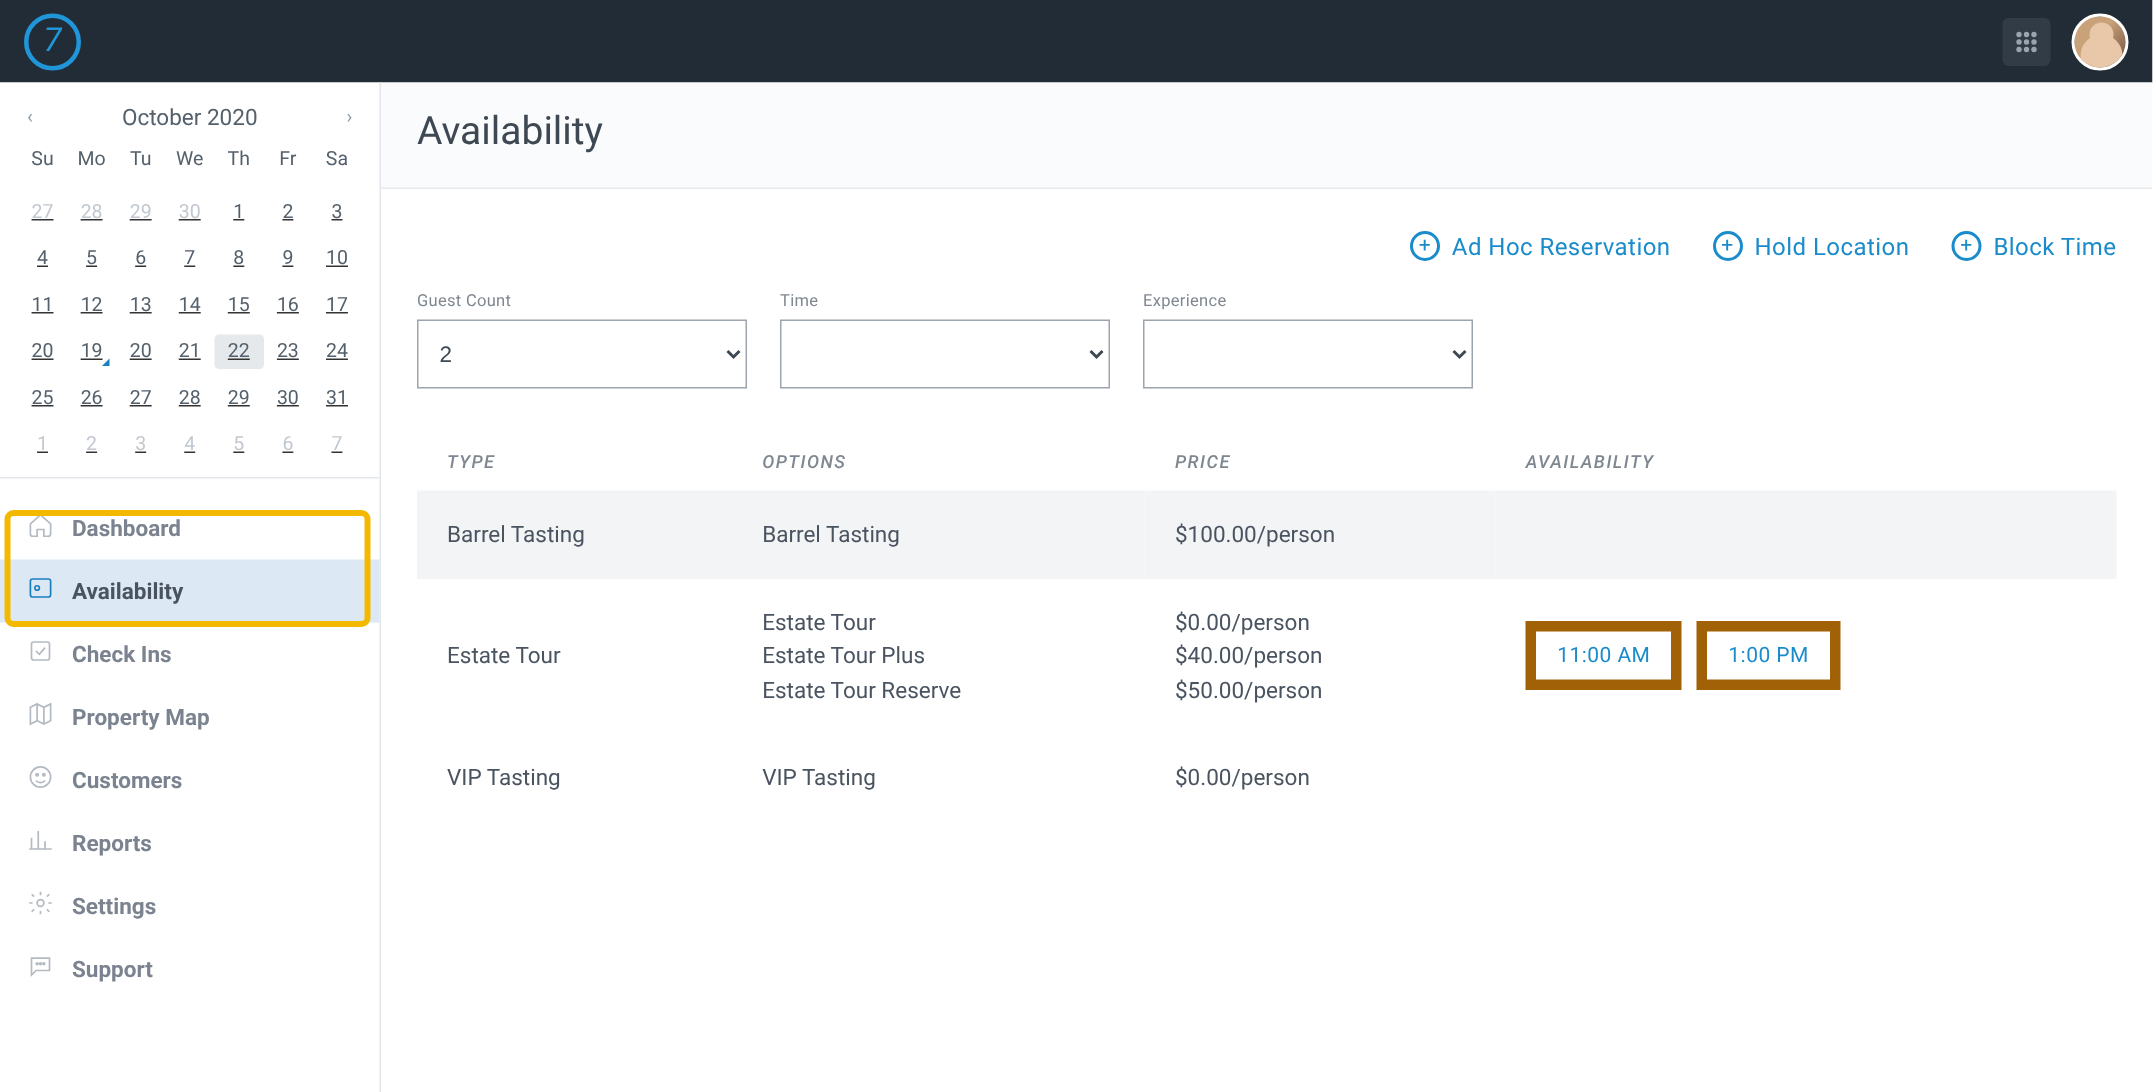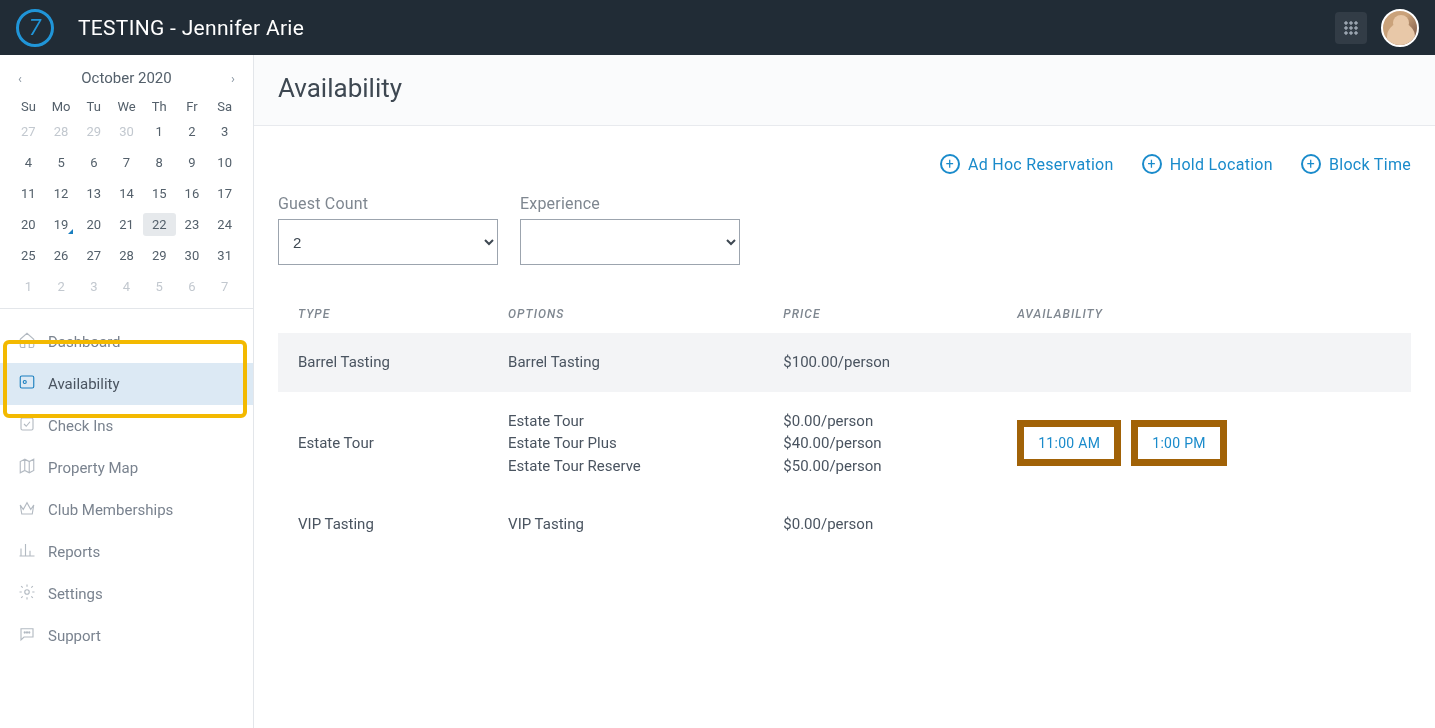"TESTING - Jennifer Arie" div.app-title { html: <div>TESTING - Jennifer Arie</div> -> none }
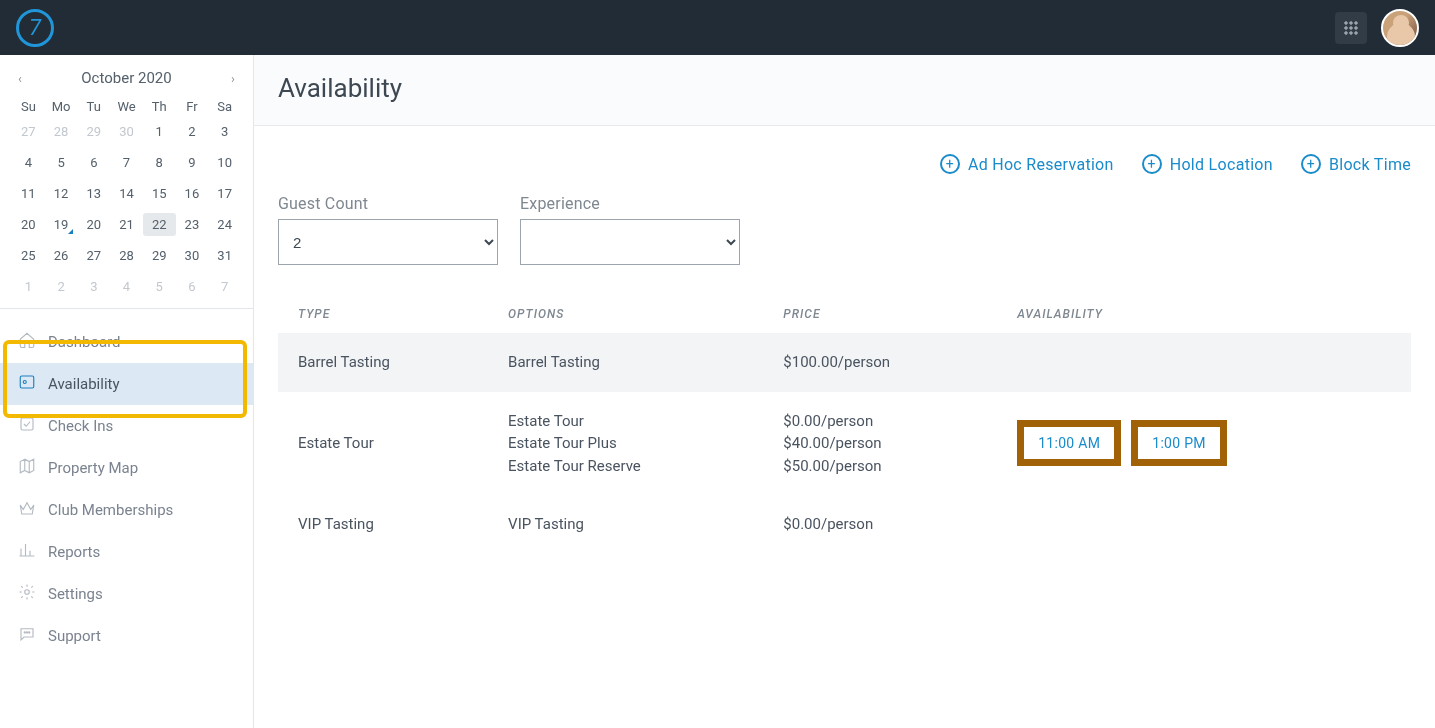"27" div.cal-grid { margin-top: 6px -> 16px; text-decoration: none -> underline }
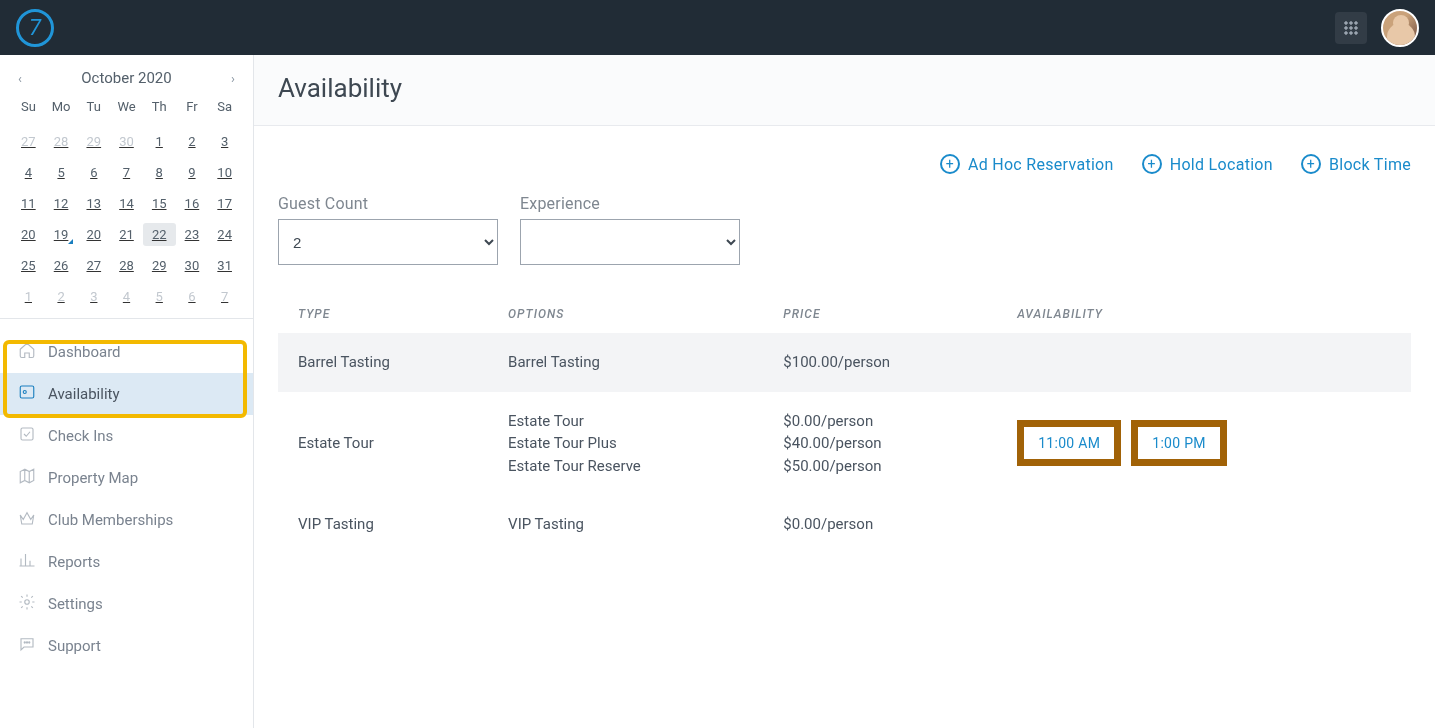"Guest Count" .filter label { font-size: 16px -> 11px }
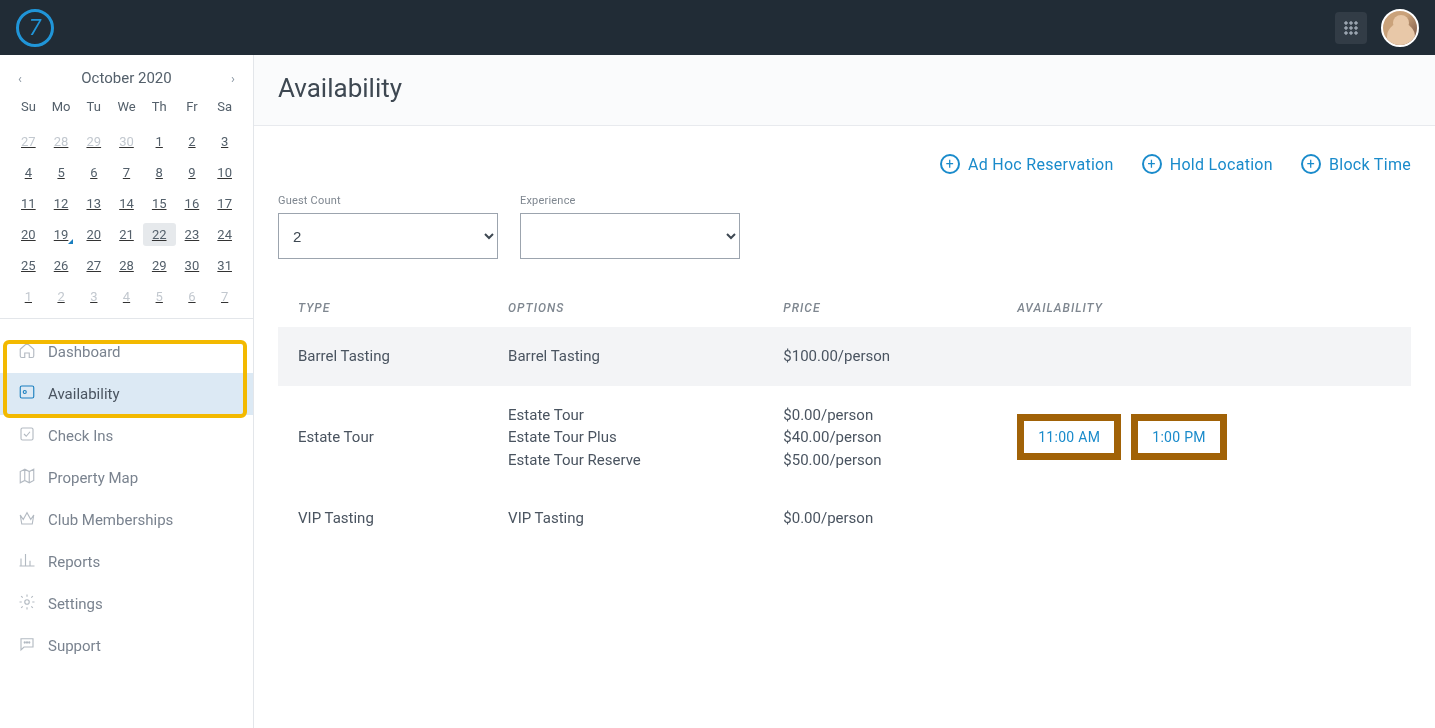"Time" div.filter { html: none -> <div> <label>Time</label> <select><option></option></select> </div> }
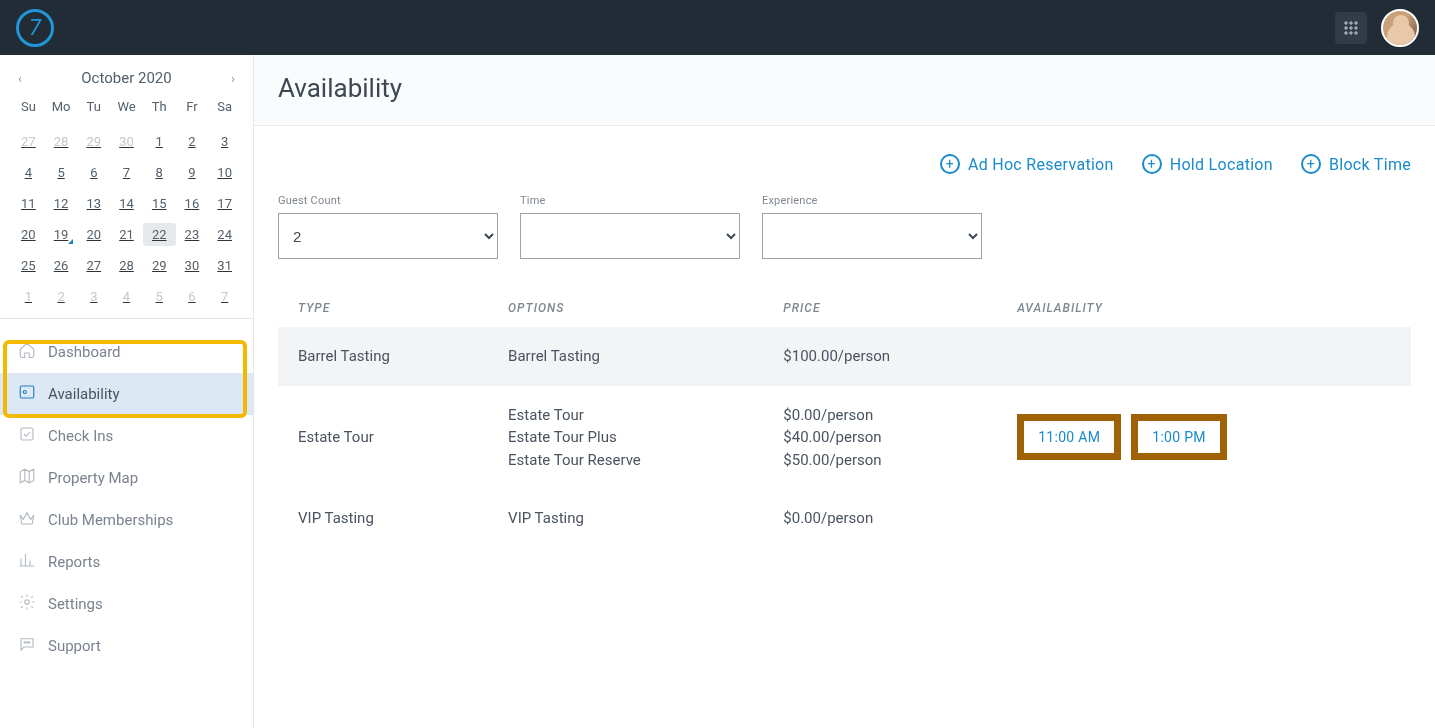"Dashboard" .nav-item { font-weight: none -> bold }
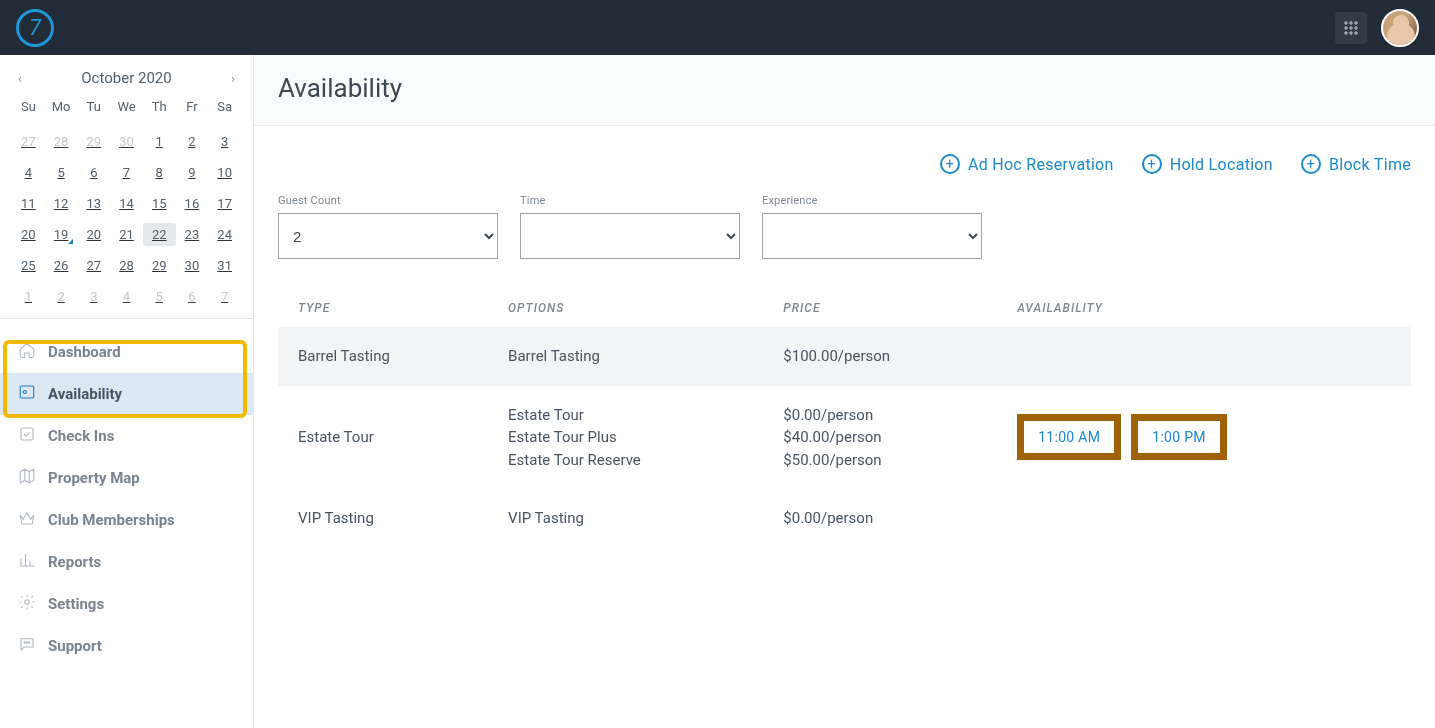"Customers" div.nav-item { html: none -> <div> <span><svg> <circle></circle> <circle></circle> <circle></circle> <path></path> </svg></span> <span>Customers</span> </div> }
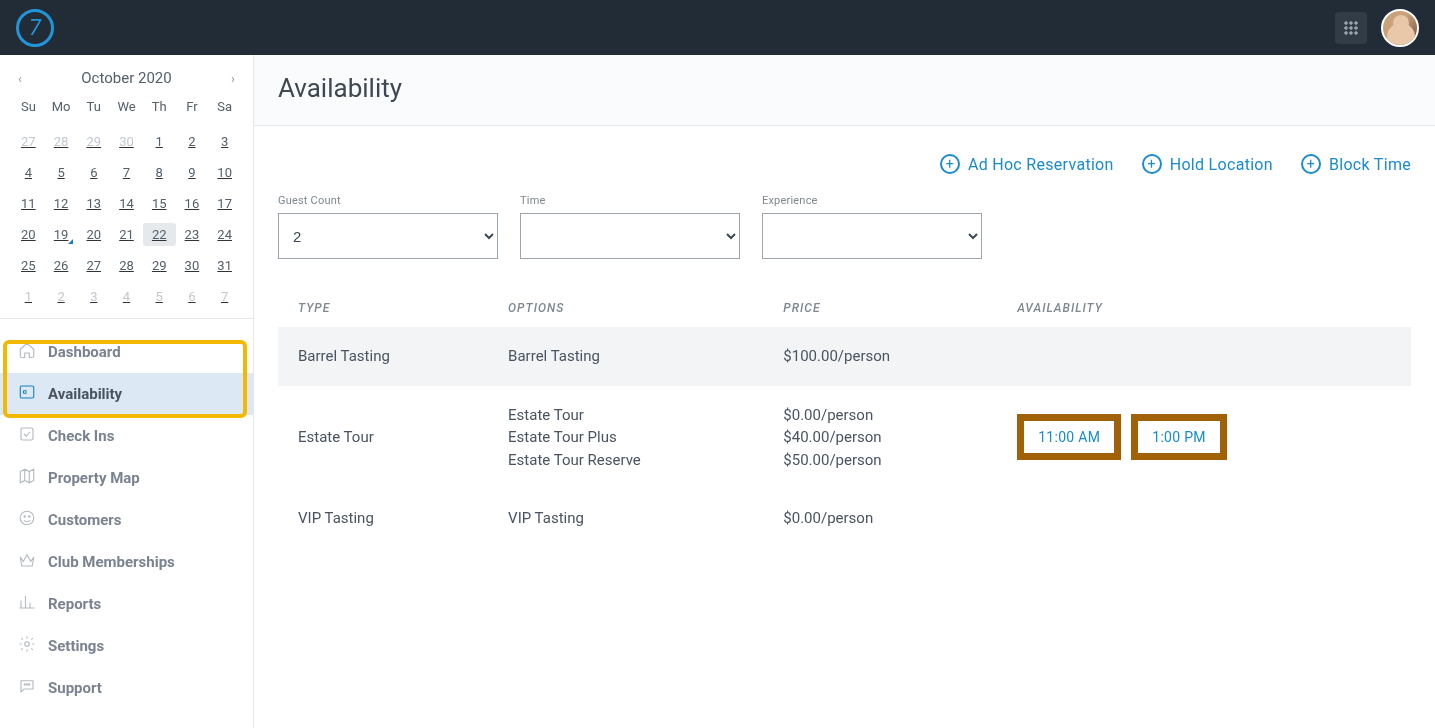"Club Memberships" div.nav-item { html: <div> <span><svg> <path></path> </svg></span> <span>Club Memberships</span> </div> -> none }
